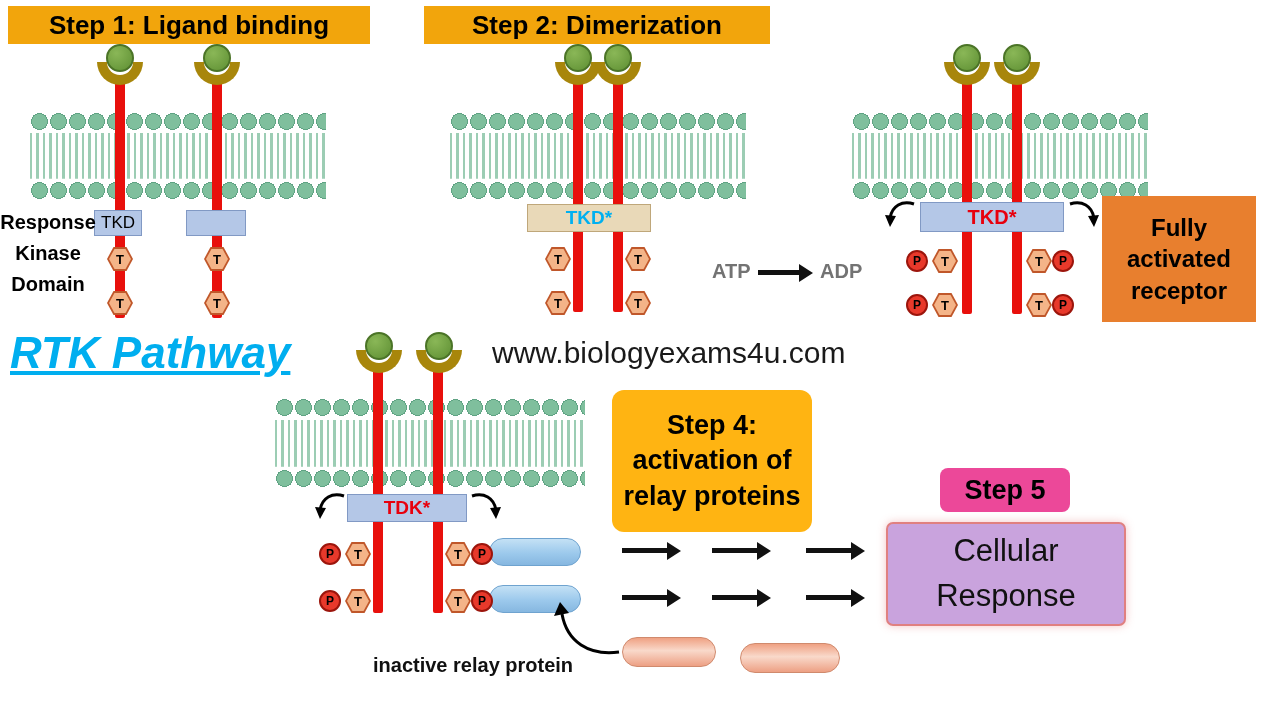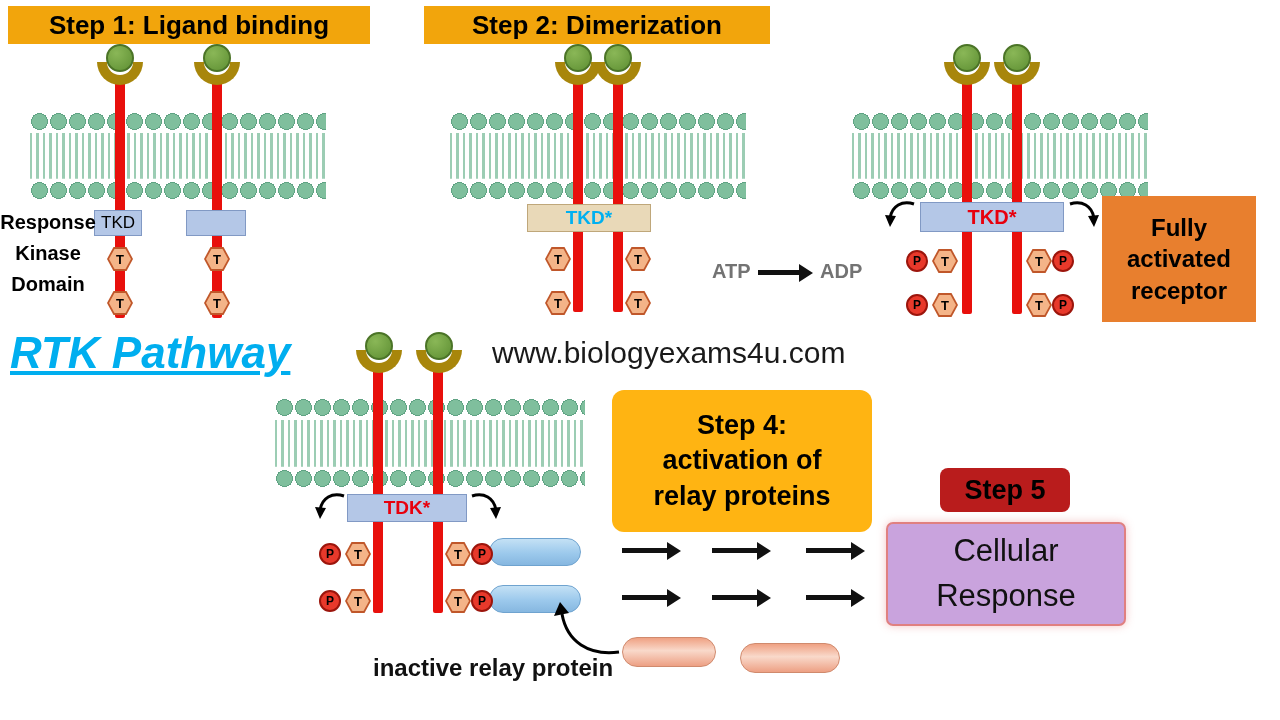"Step 4:" div.box4 { width: 260px -> 200px }
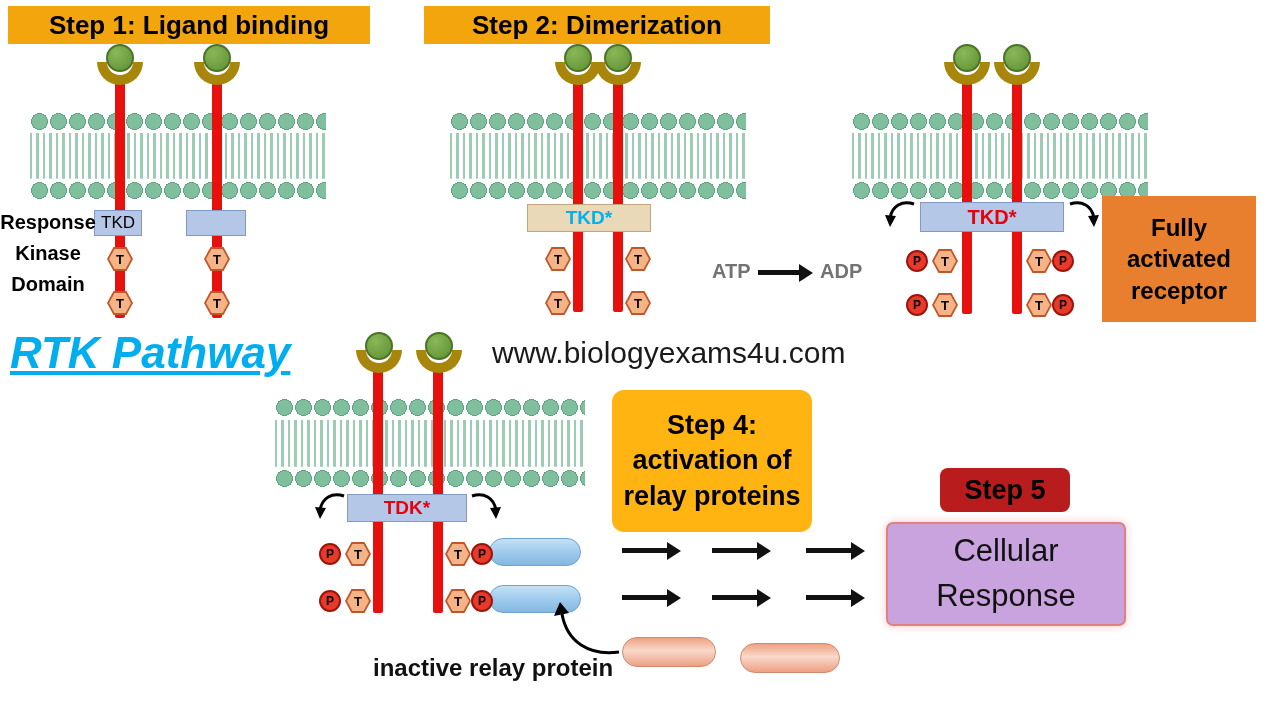"Step 5" .box5 { background: #b91c1c -> #ec4899 }
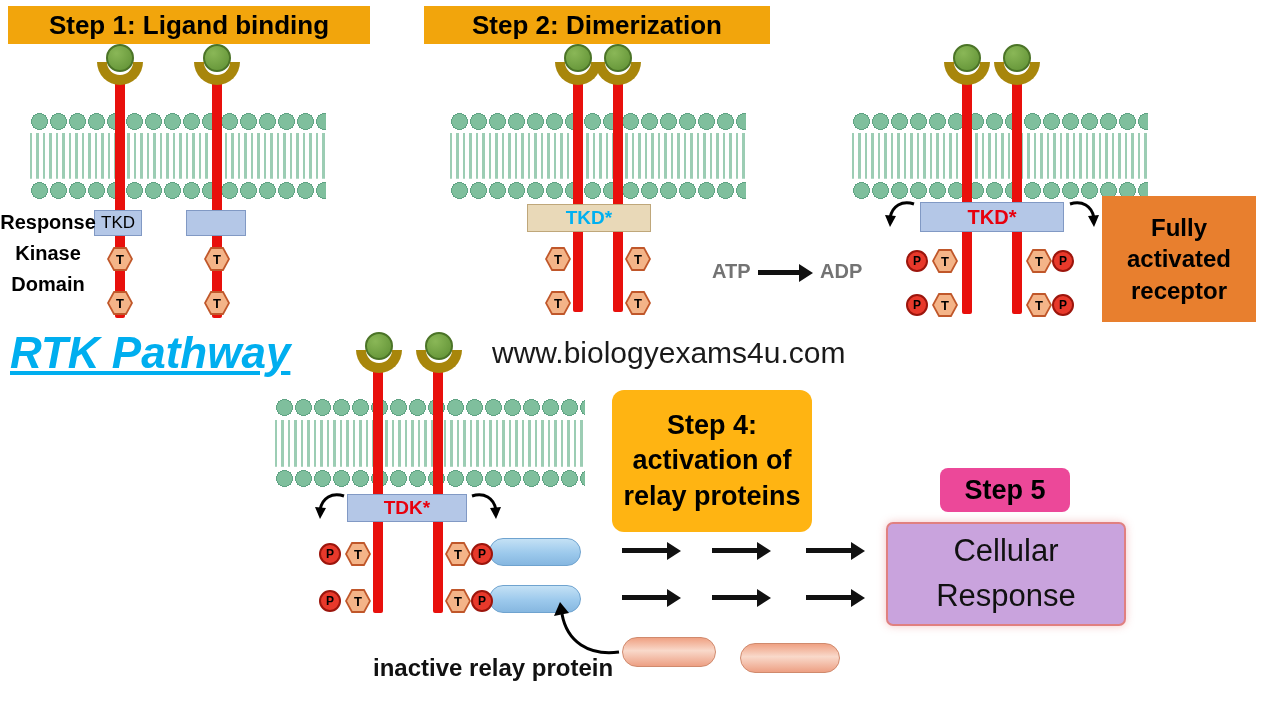"inactive relay protein" .inactive { font-size: 24px -> 20px }
